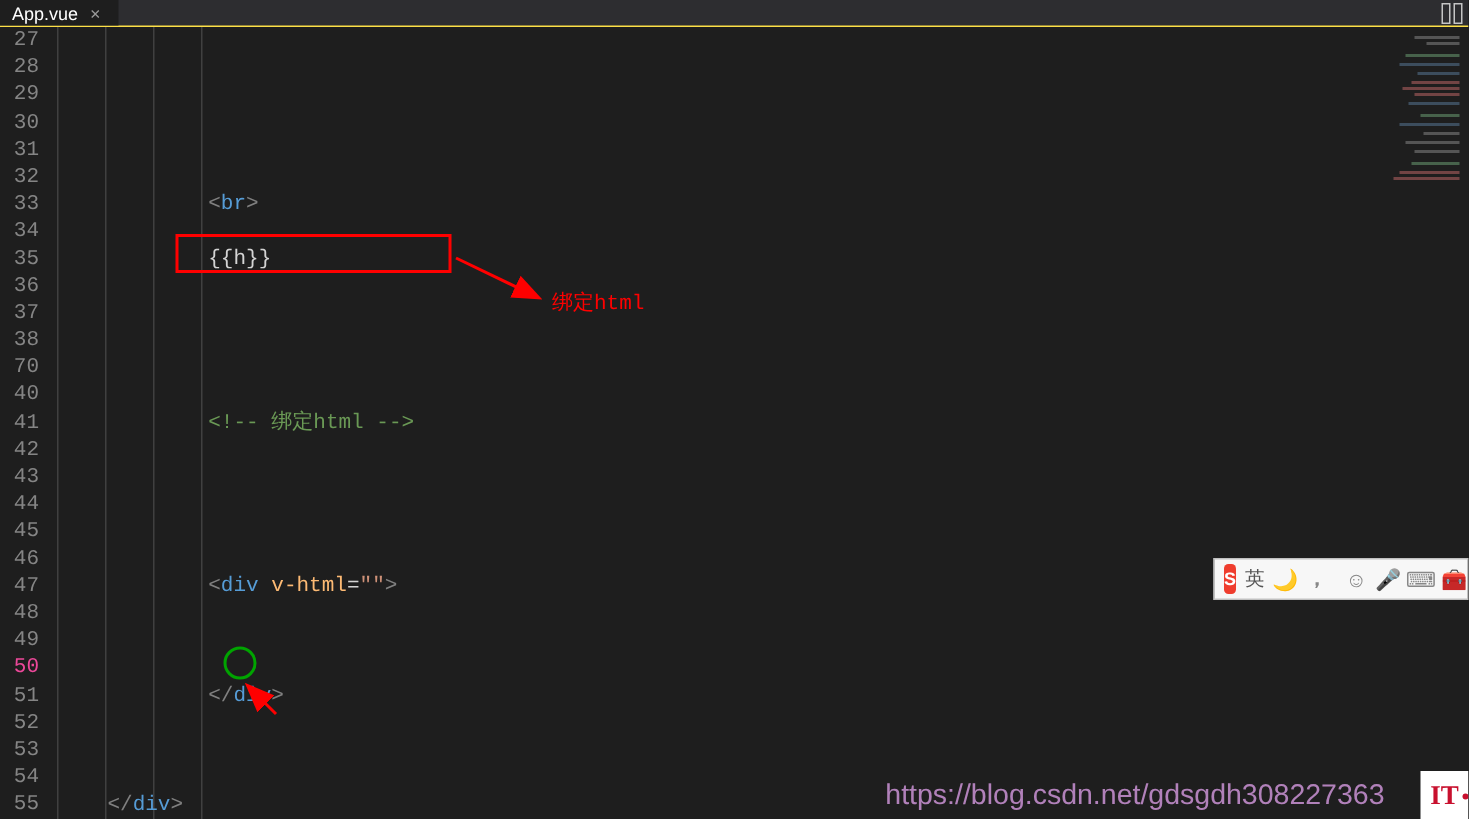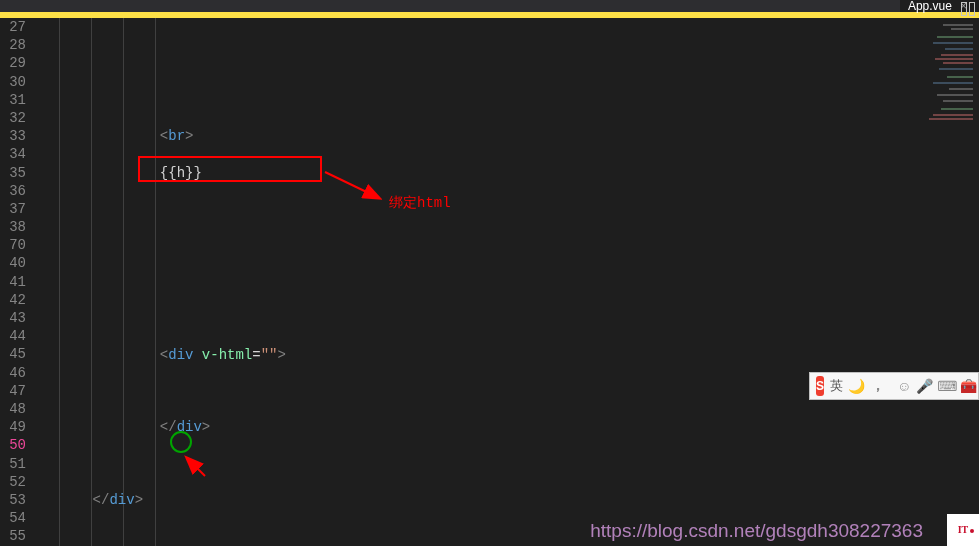"App.vue" .tab-bar { border-bottom: 6px solid #fde047 -> 1px solid #fde047; justify-content: flex-end -> none }
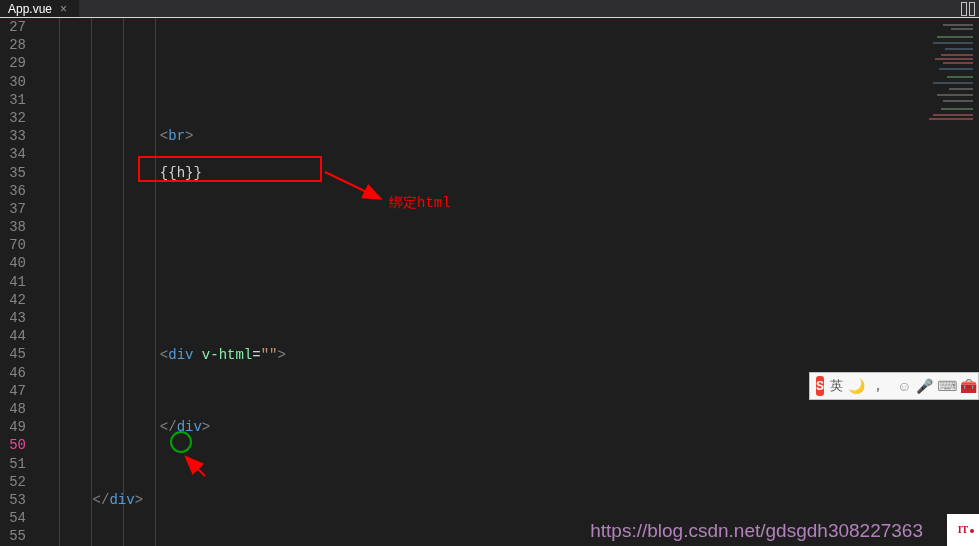"<br>" .code { margin-left: 21px -> none }
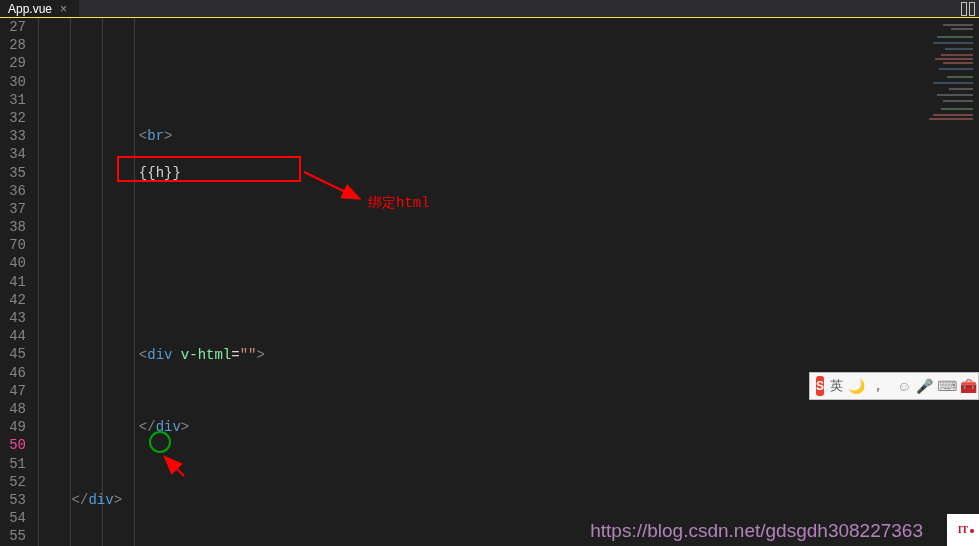"<!-- 绑定html -->" div.line { html: none -> <div> <span>&lt;<span>!--</span><span> 绑定html </span><span>--</span>&gt;</span></div> }
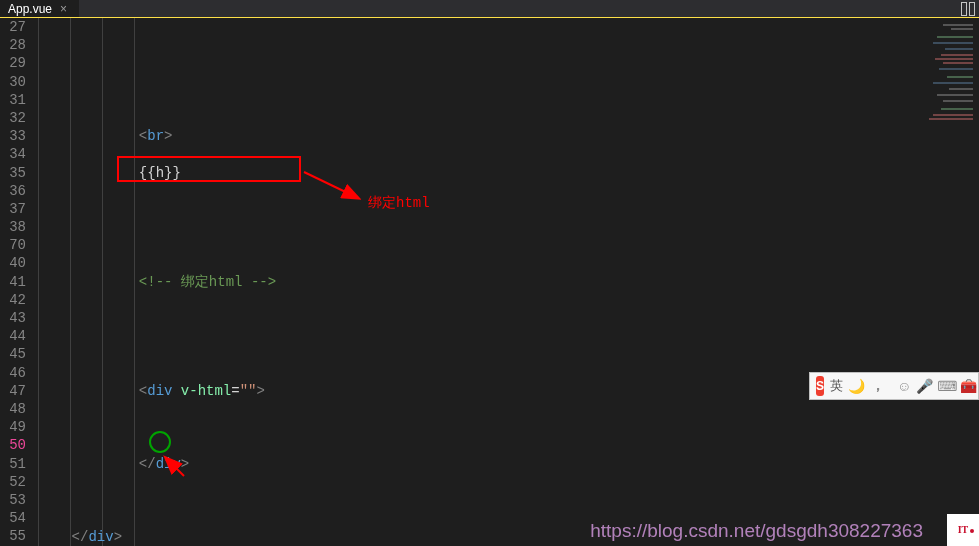"v-html" .c-attr { color: #86efac -> #fdba74 }
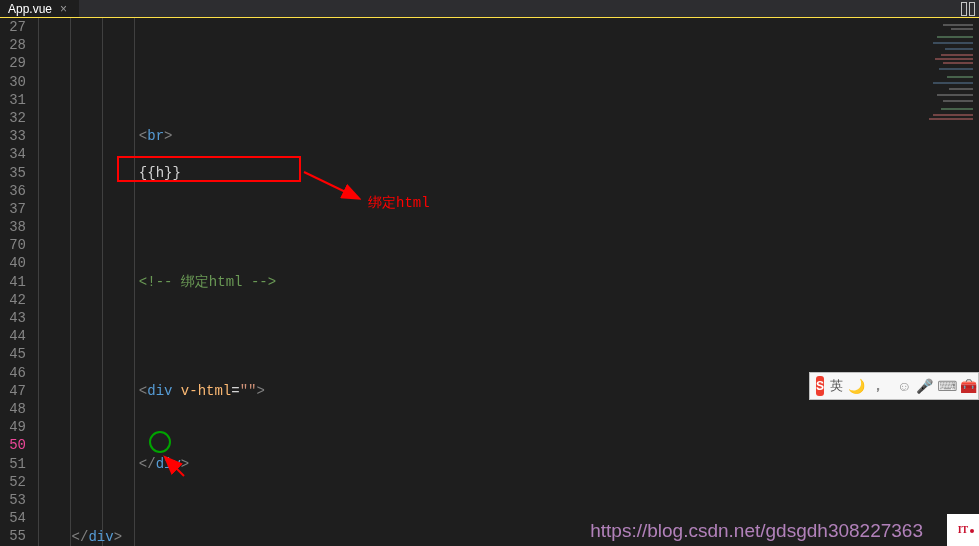"IT" .red-logo .top { font-size: 10px -> 18px }
